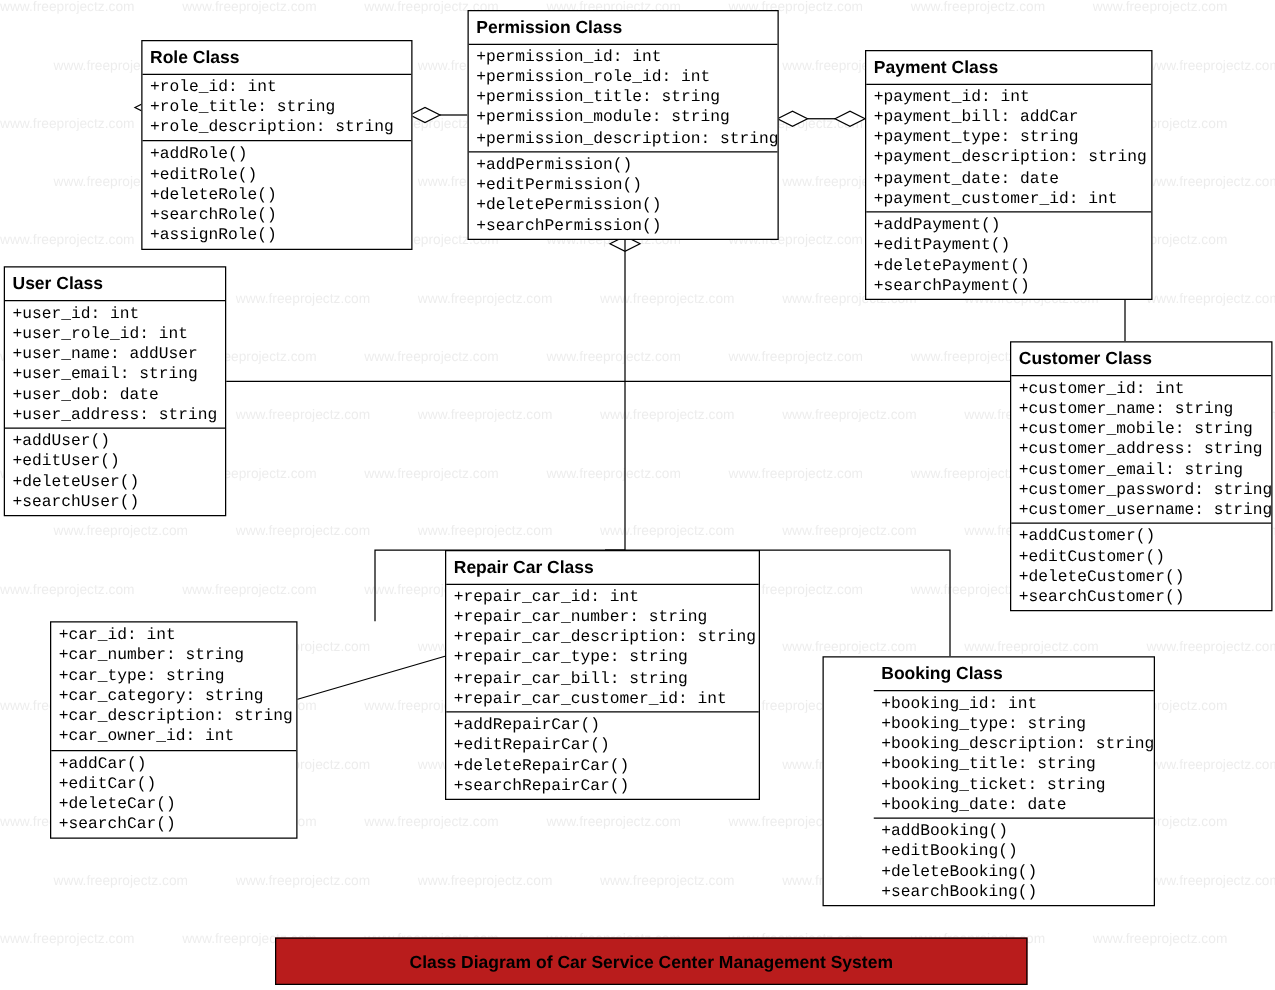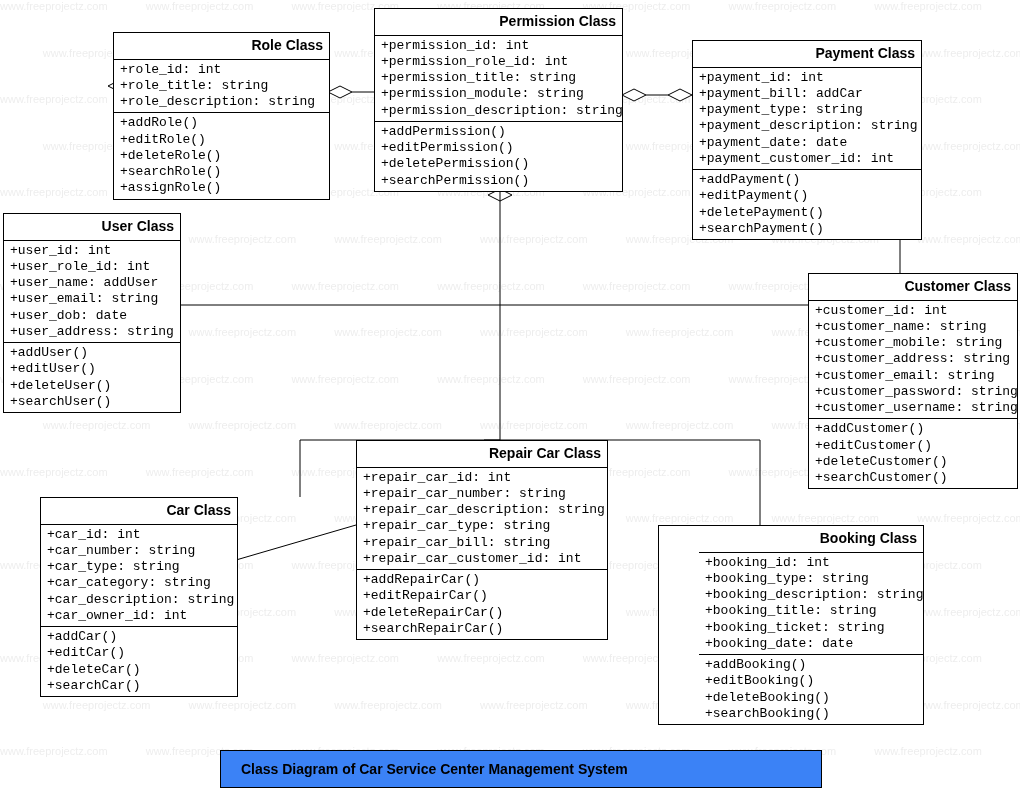"Permission Class" .class-title { text-align: right -> left }
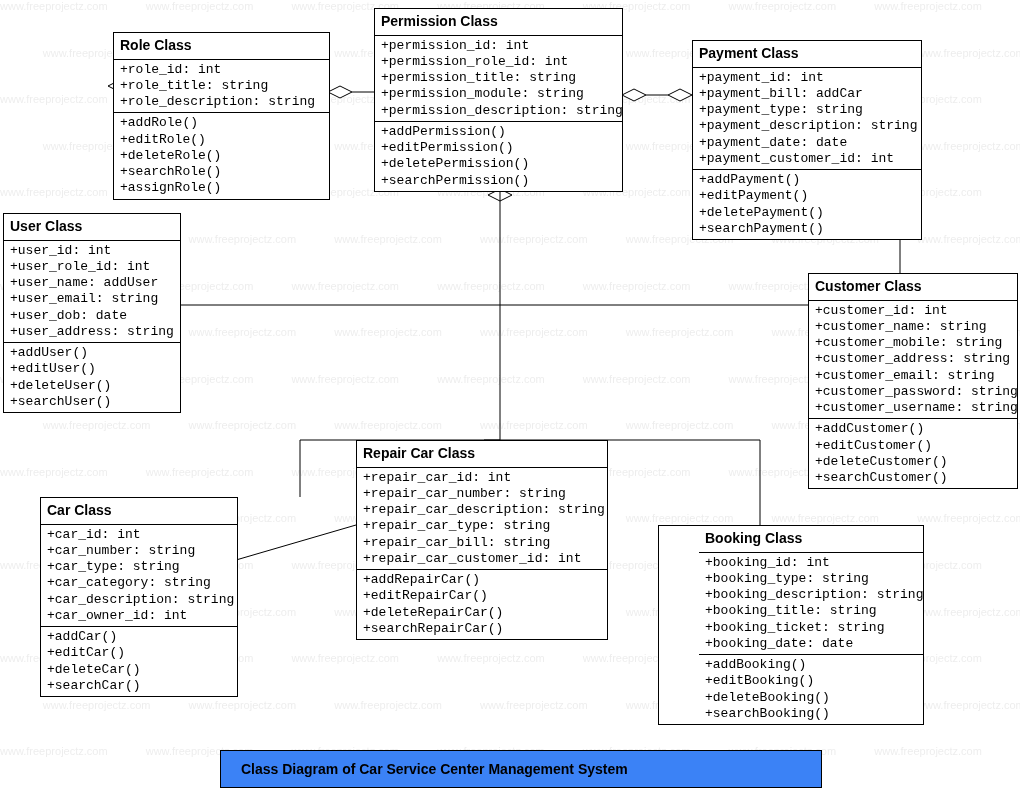"Car Class" div.class-title { html: <div>Car Class</div> -> none }
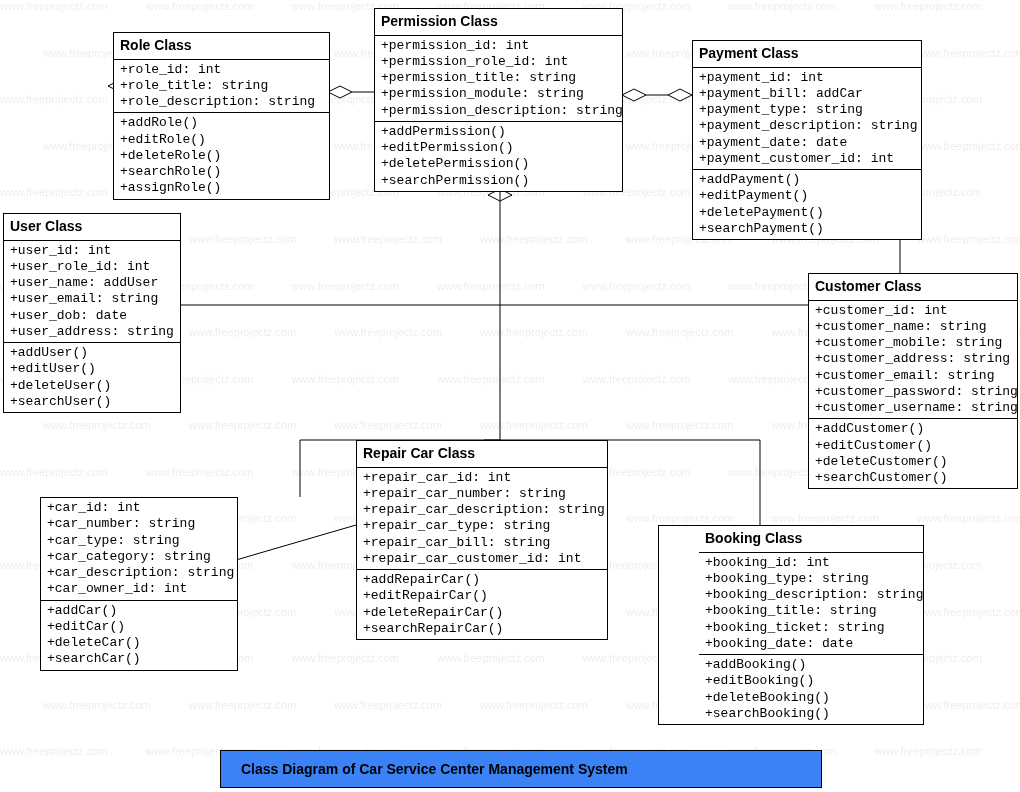"Class Diagram of Car Service" .caption-box { background: #3b82f6 -> #b91c1c; text-align: left -> center }
